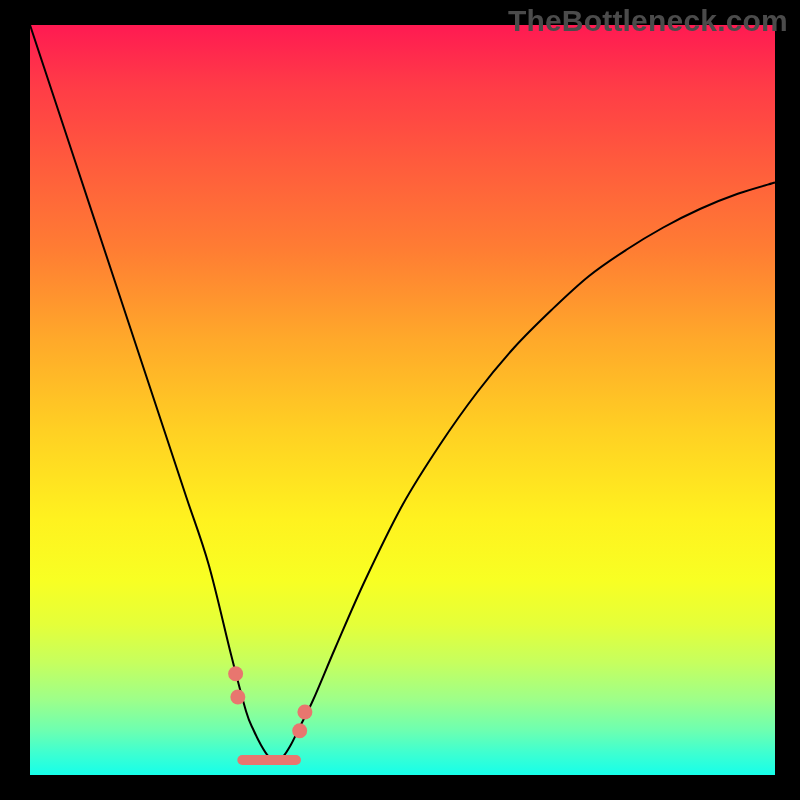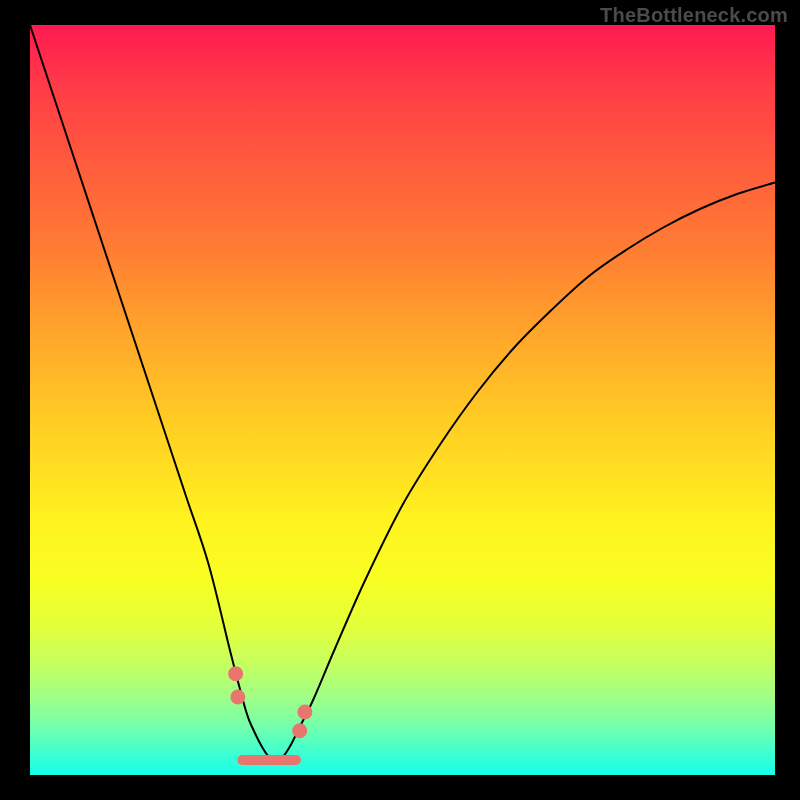"TheBottleneck.com" .watermark { font-size: 20px -> 30px }
